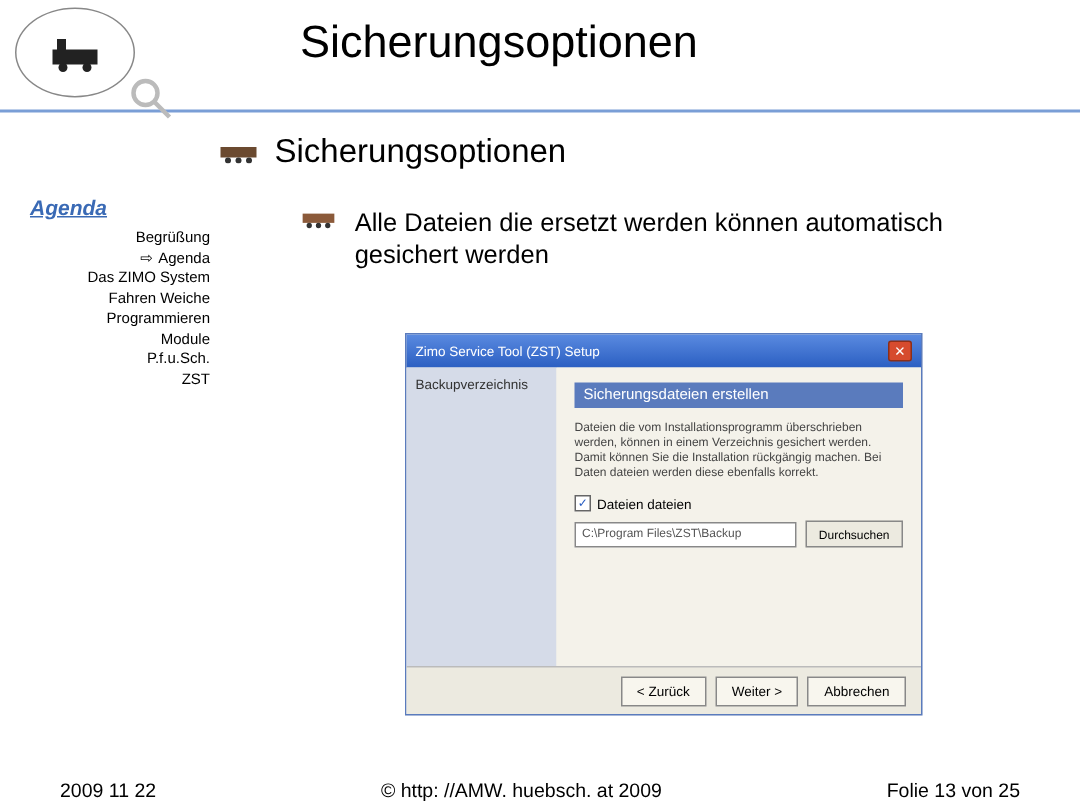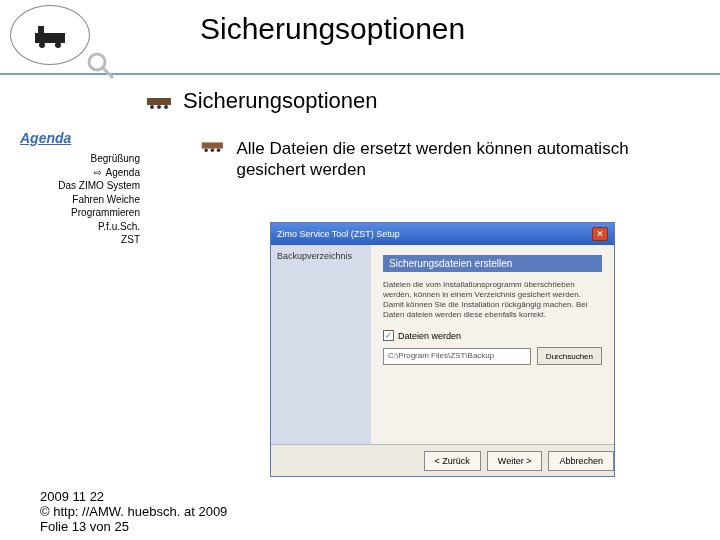"Module" div.agenda-row { html: none -> <div> <span></span> <span>Module</span> </div> }
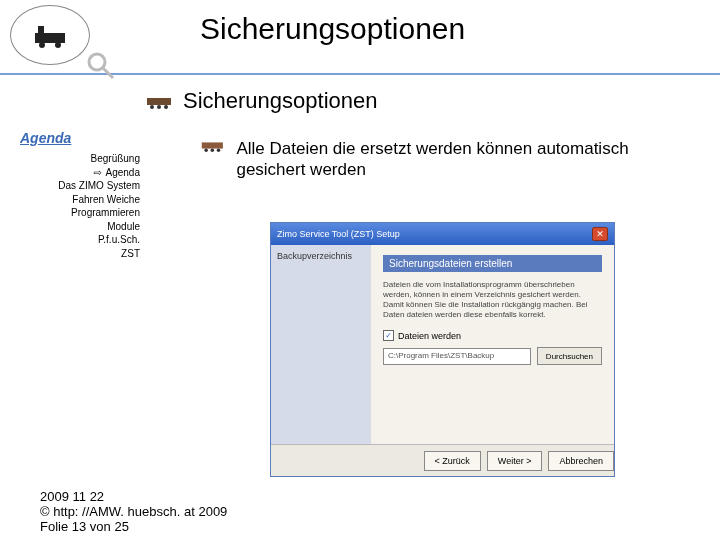"Dateien werden" span { text: werden -> dateien }
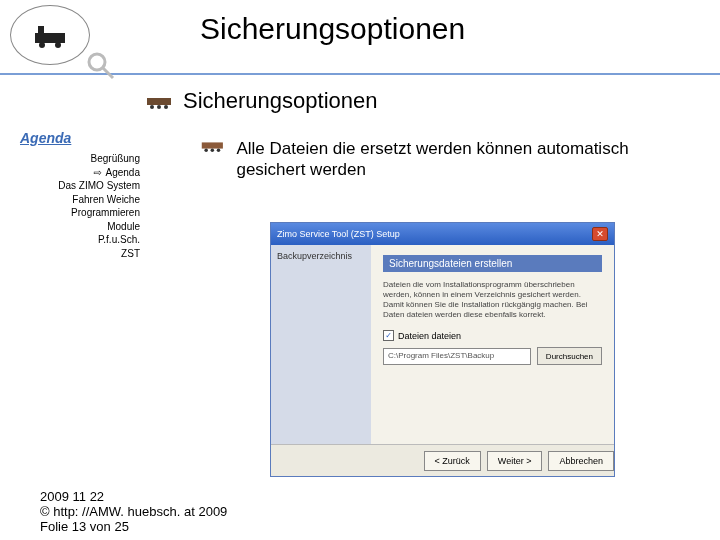"< Zurück" .win-buttons { padding-right: none -> 10px }
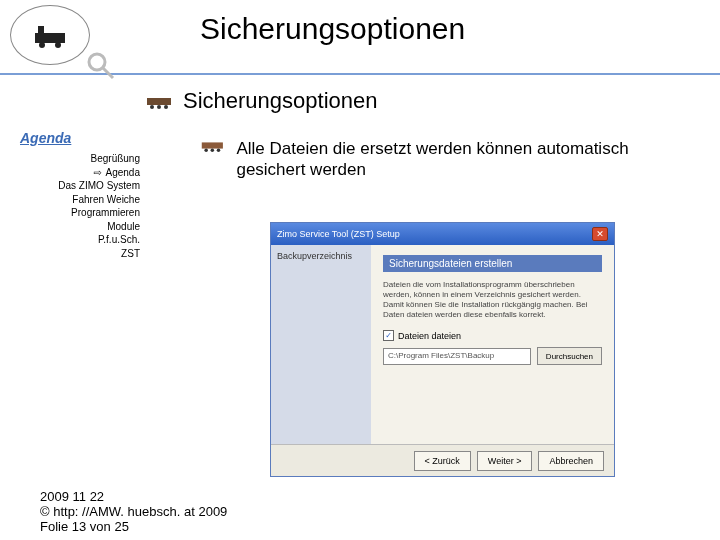"2009 11 22" .footer { flex-direction: column -> none }
